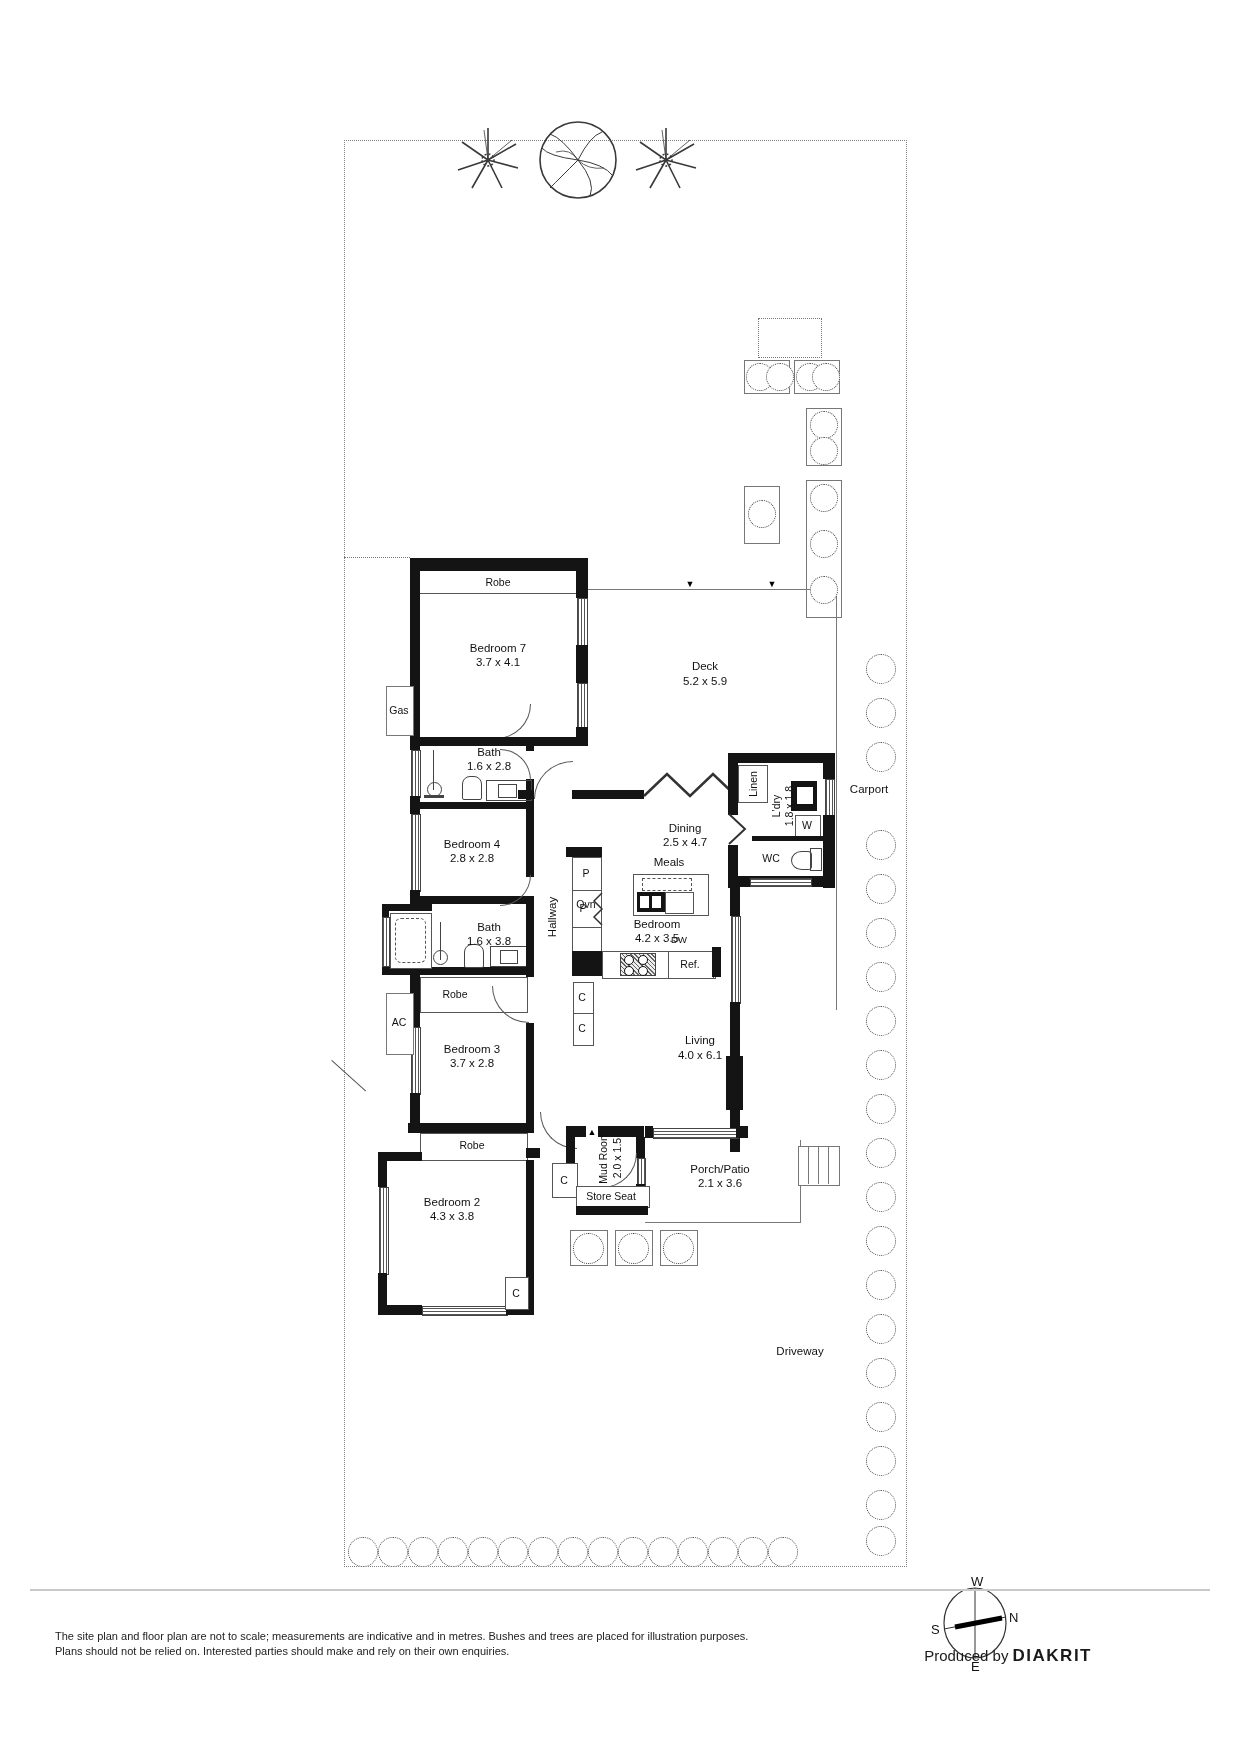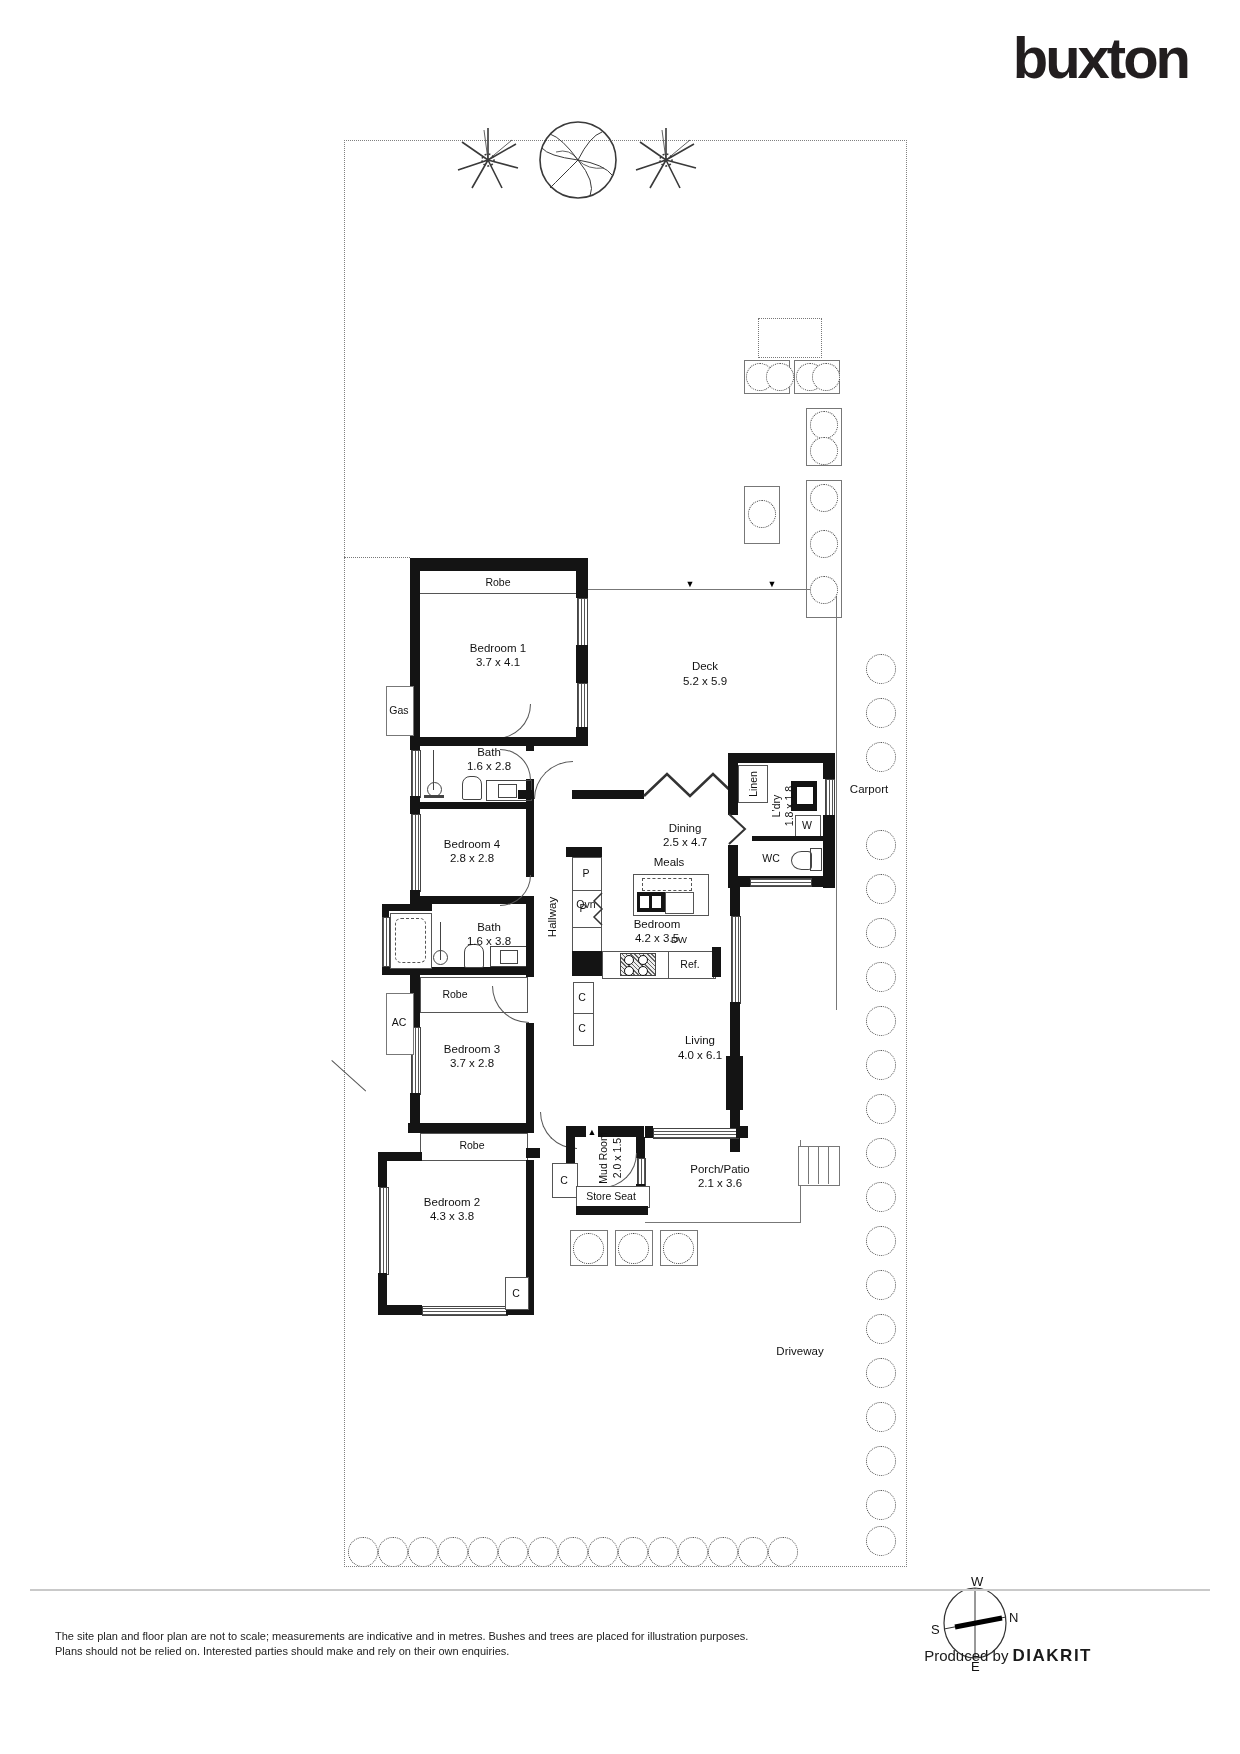"buxton" div { html: <div>buxton</div> -> none }
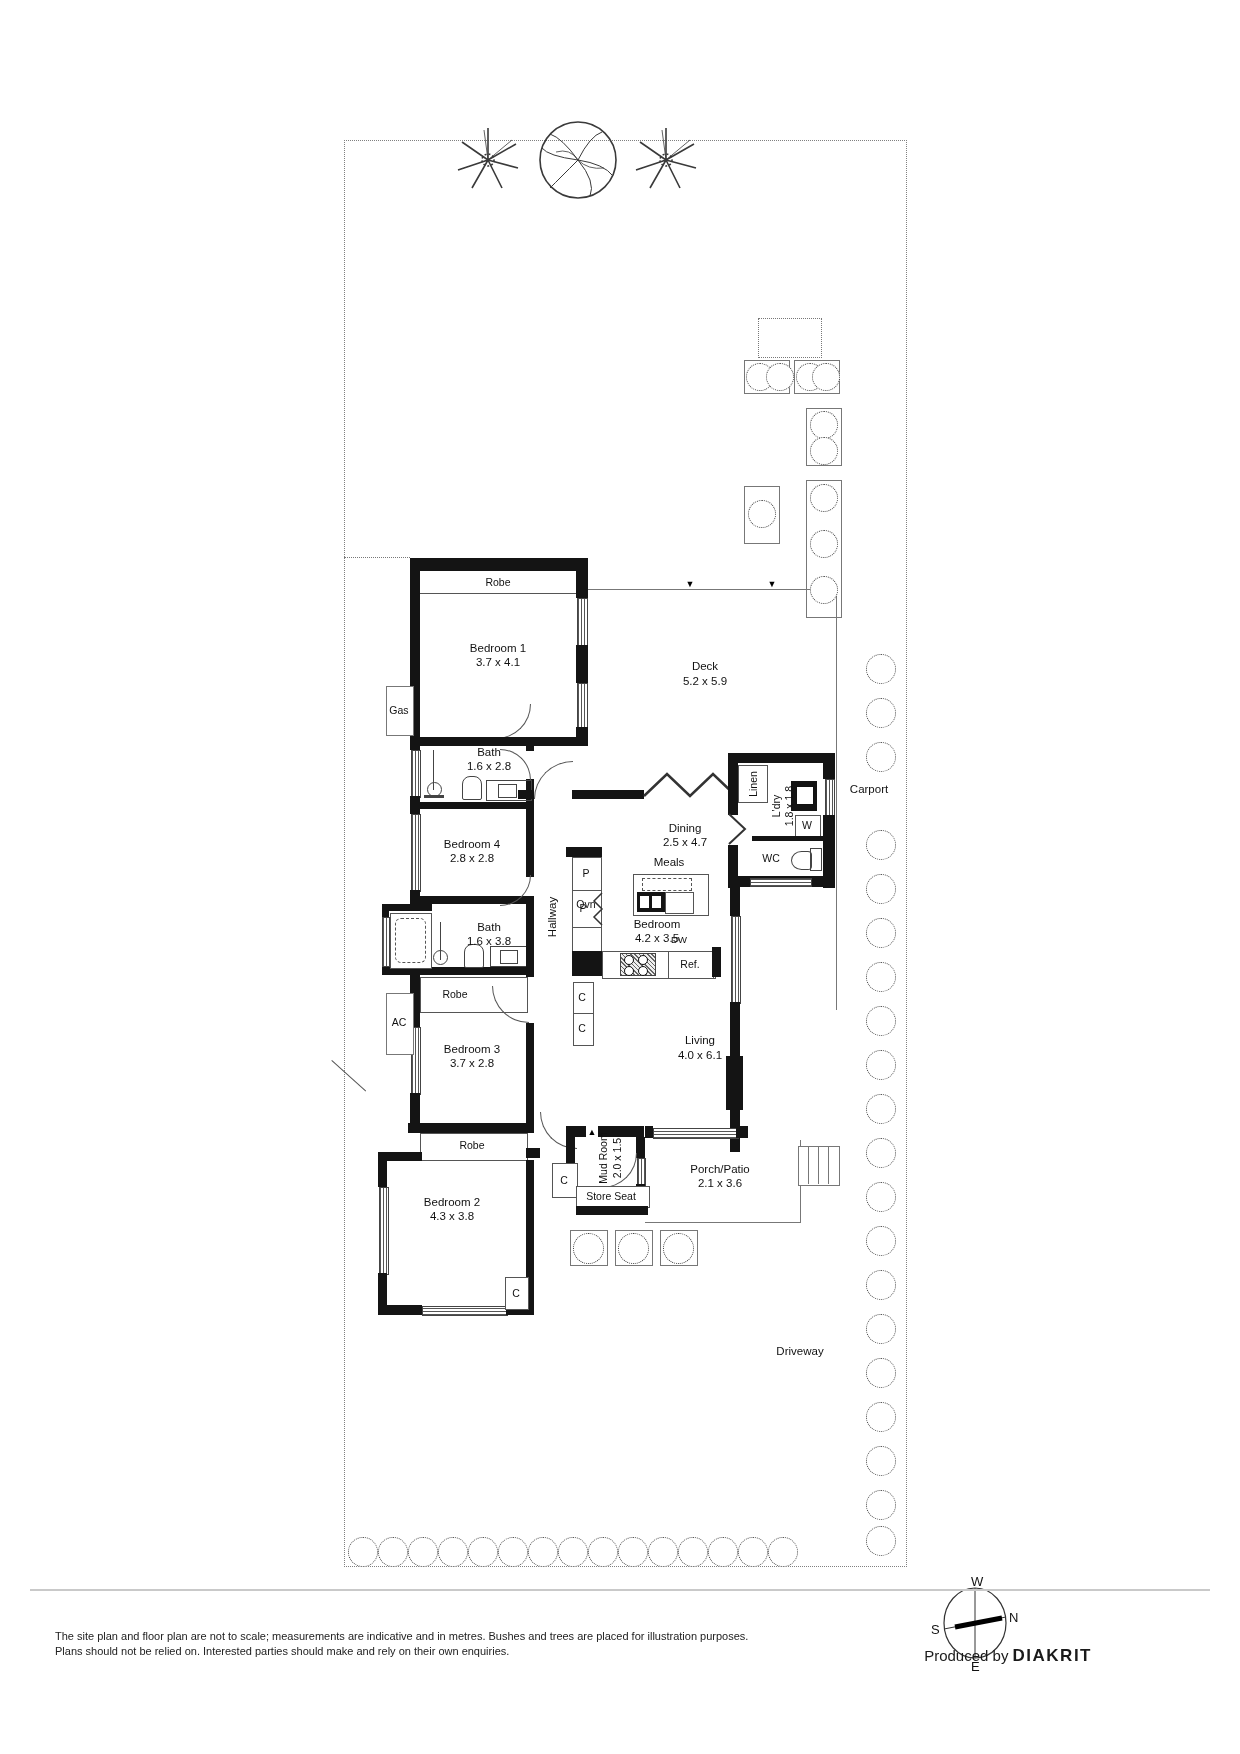"Bedroom 1" div.lbl { text: 1 -> 7 }
